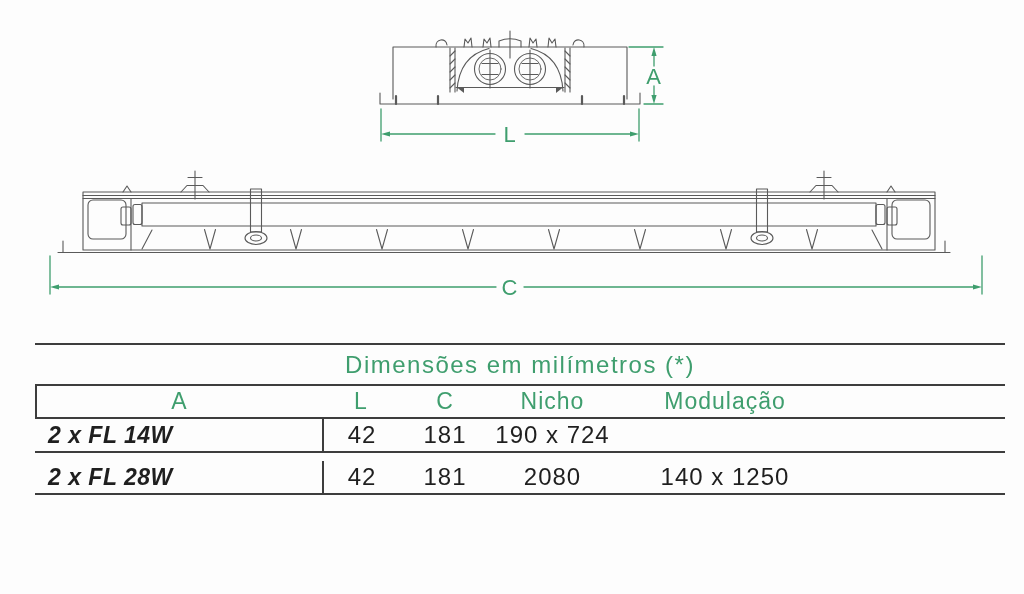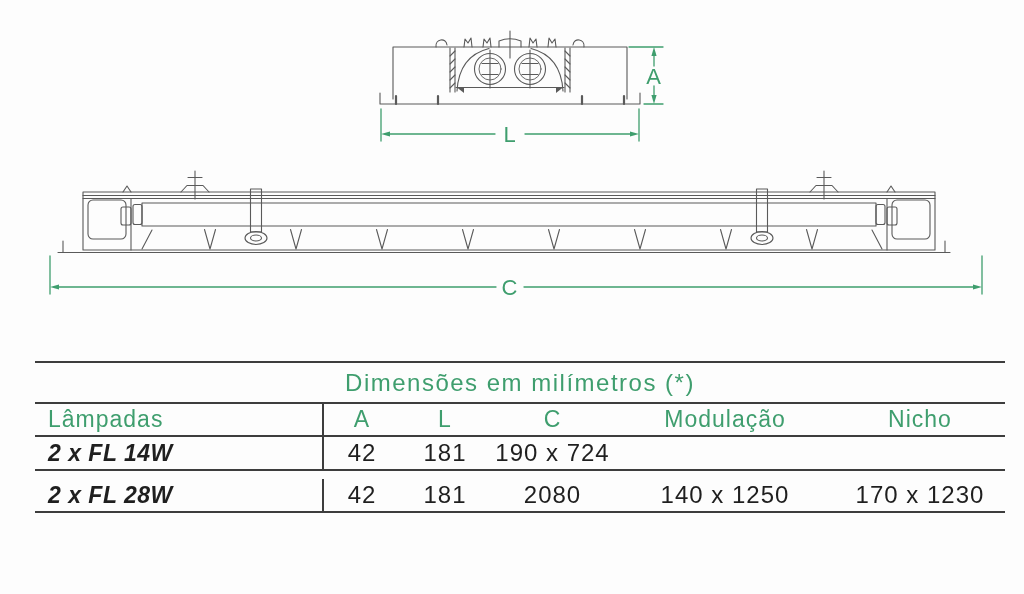"Dimensões em milímetros (*)" .dims-table { top: 361px -> 343px }
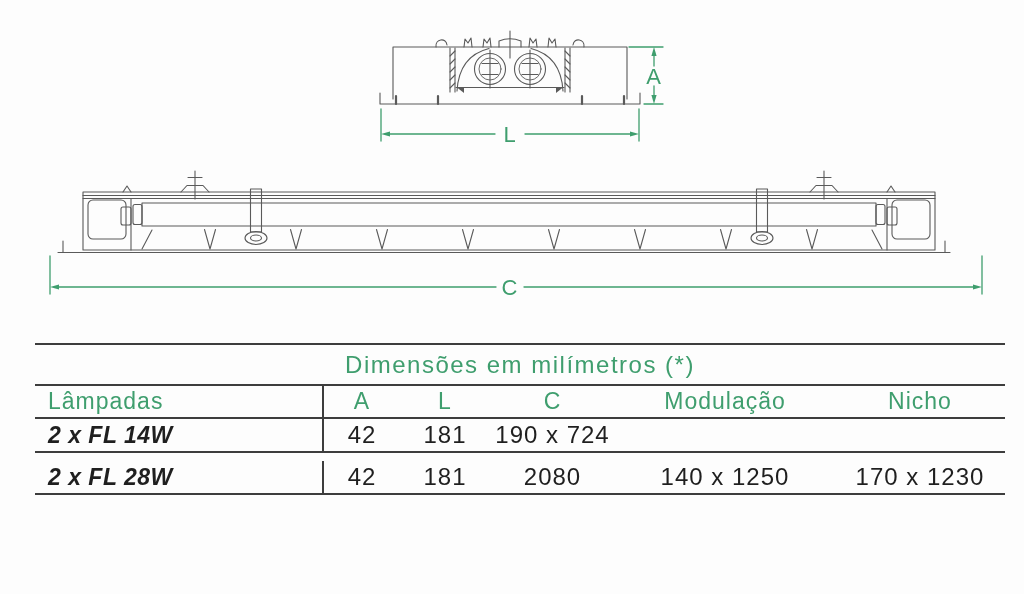"Lâmpadas" div.lcol { html: <div>Lâmpadas</div> -> none }
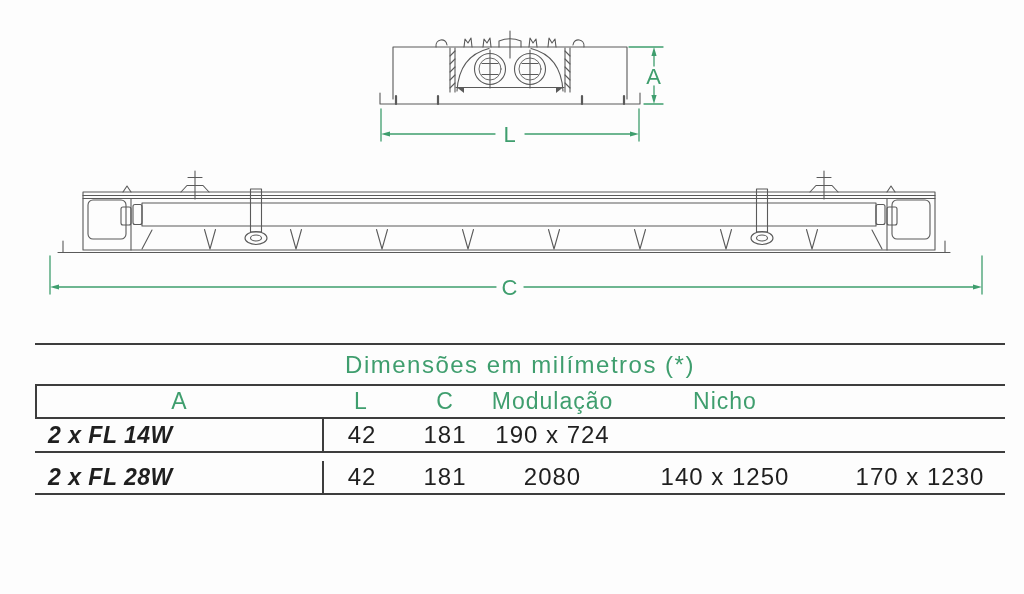"Modulação" div { order: before "Nicho" -> after "Nicho" }
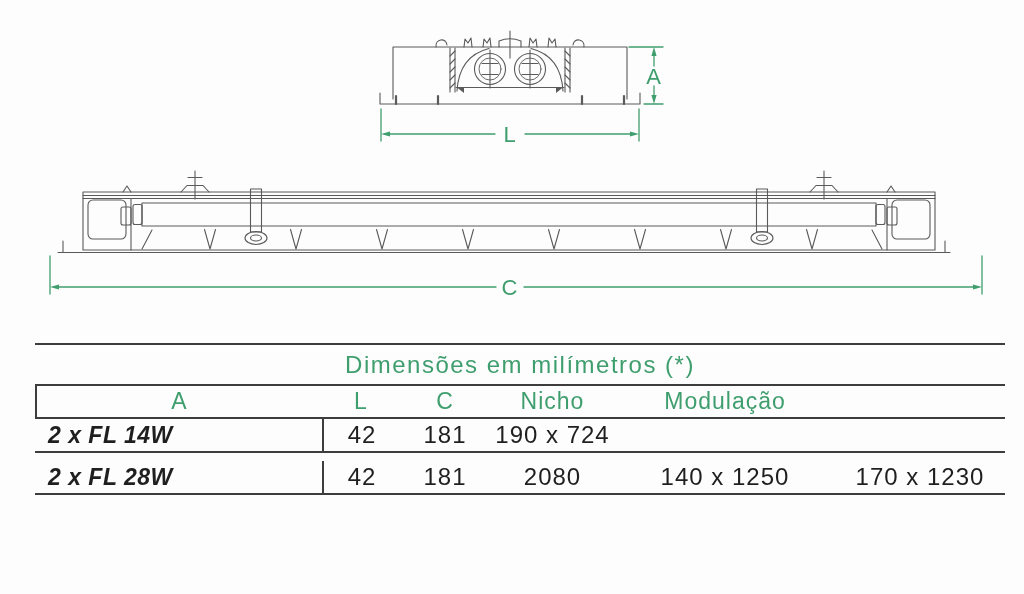"170 x 1230" div { html: <div>170 x 1230</div> -> none }
